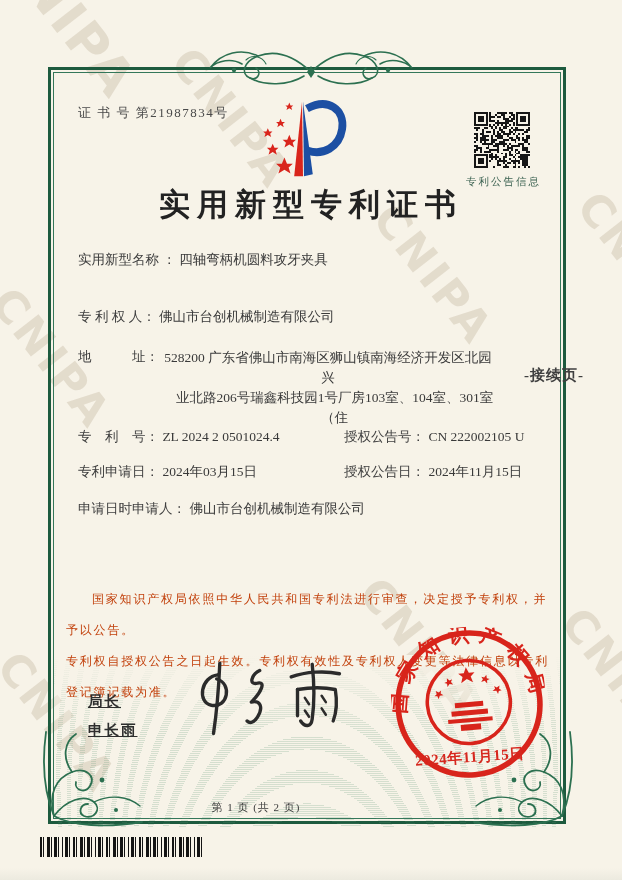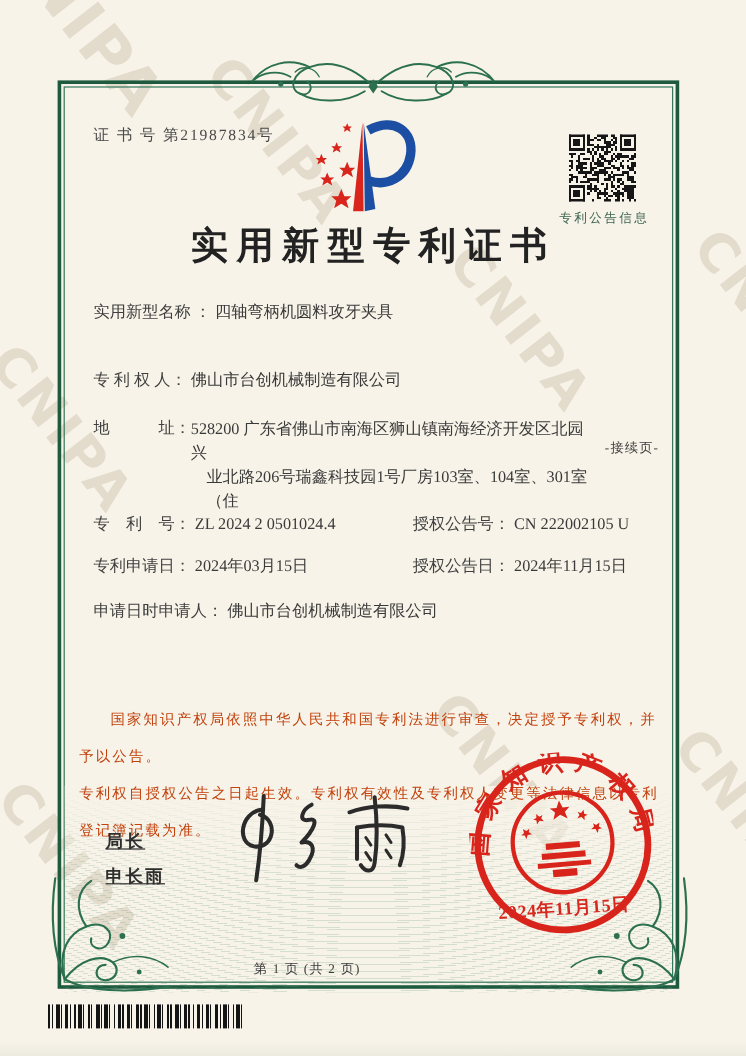"实用新型名称 ： 四轴弯柄机圆料攻牙夹具" .row { text-align: none -> center }
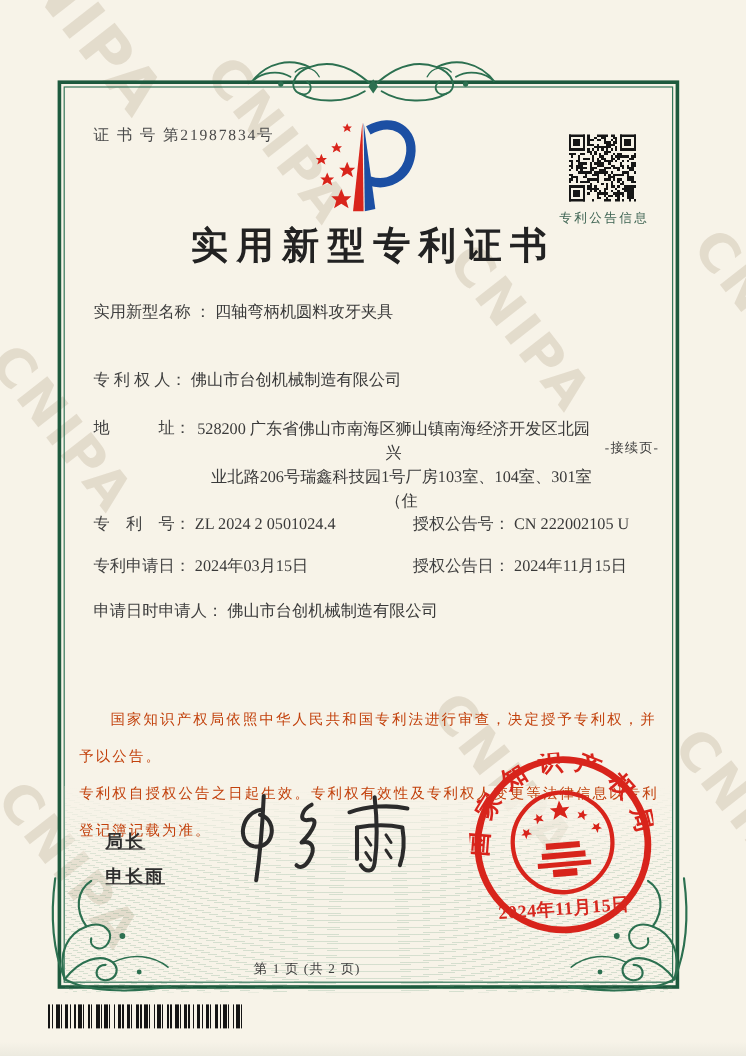"-接续页-" .cont-note { font-size: 11px -> 15px; font-weight: 400 -> 700; left: 504px -> 524px }
